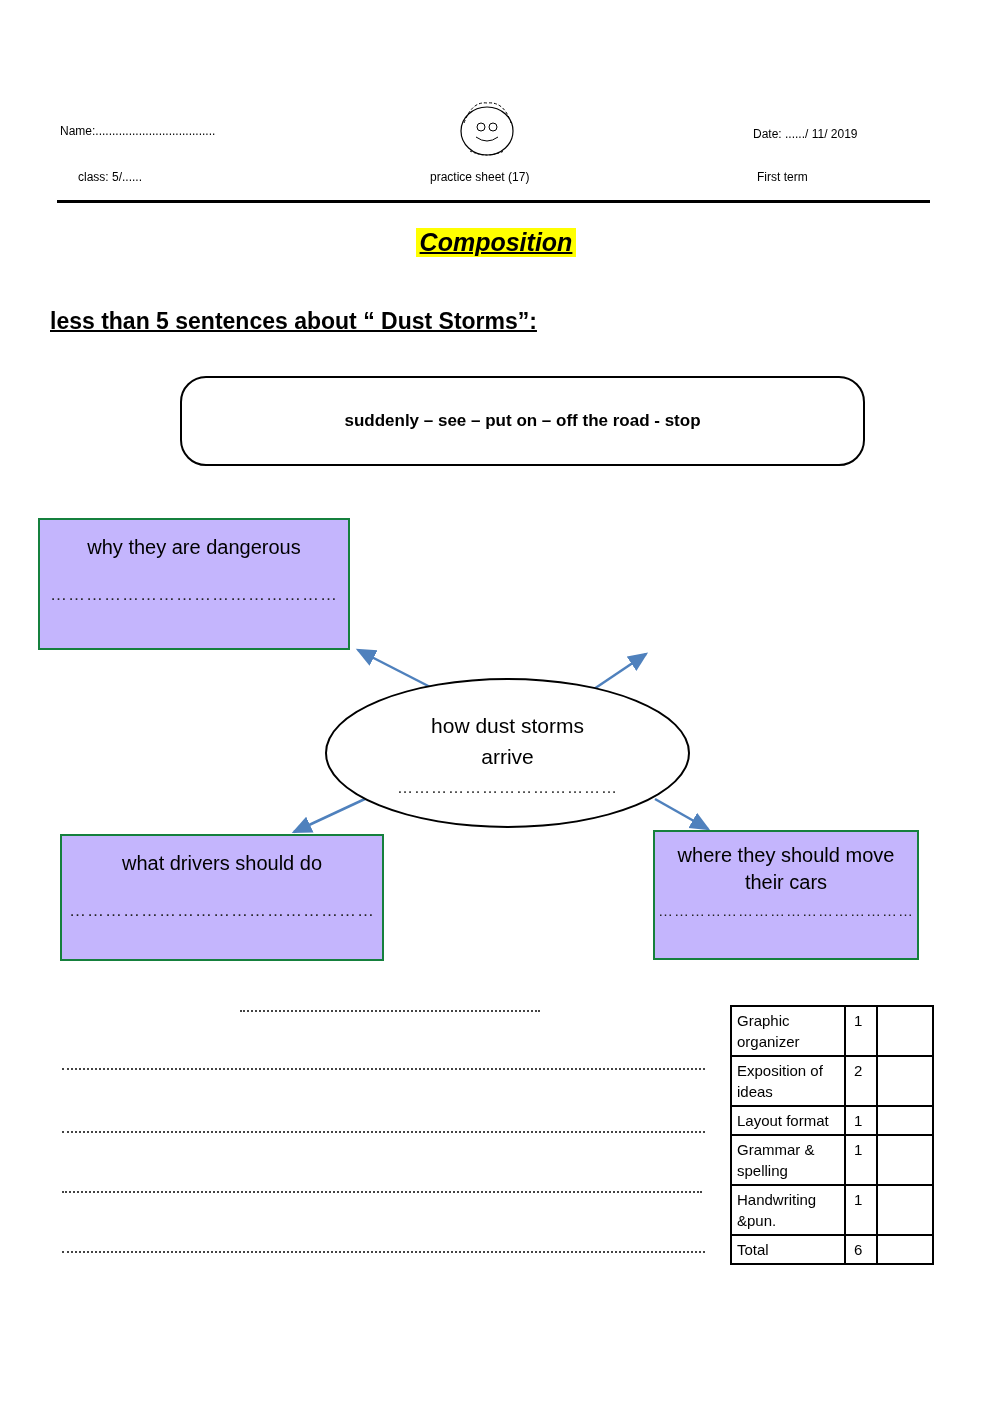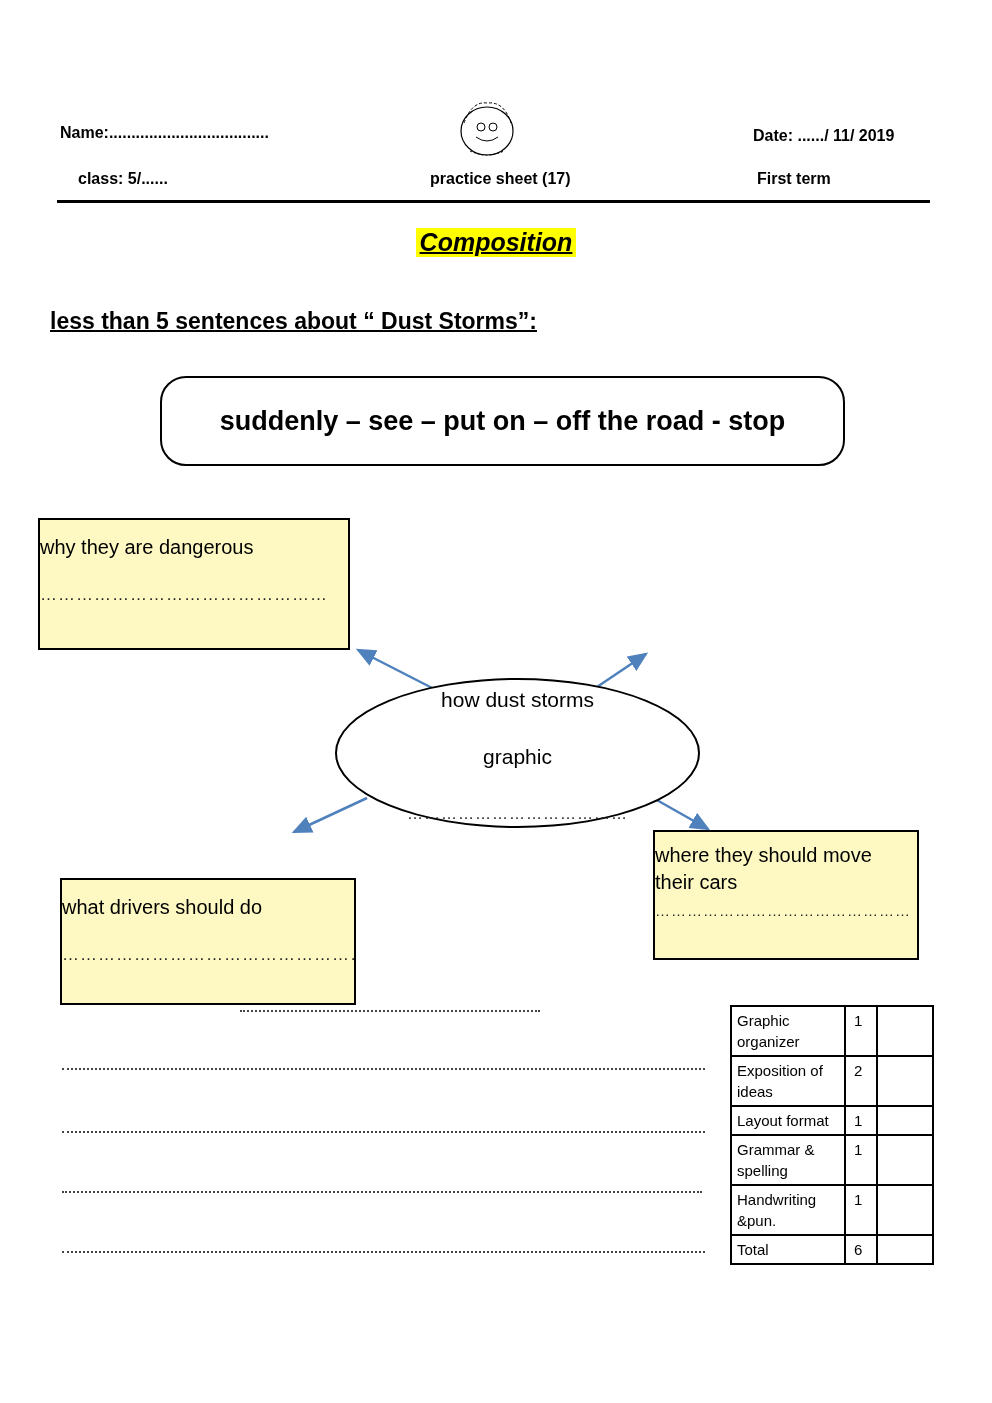"Name:..................................." .hdr-text { font-size: 16px -> 12px; font-weight: bold -> normal }
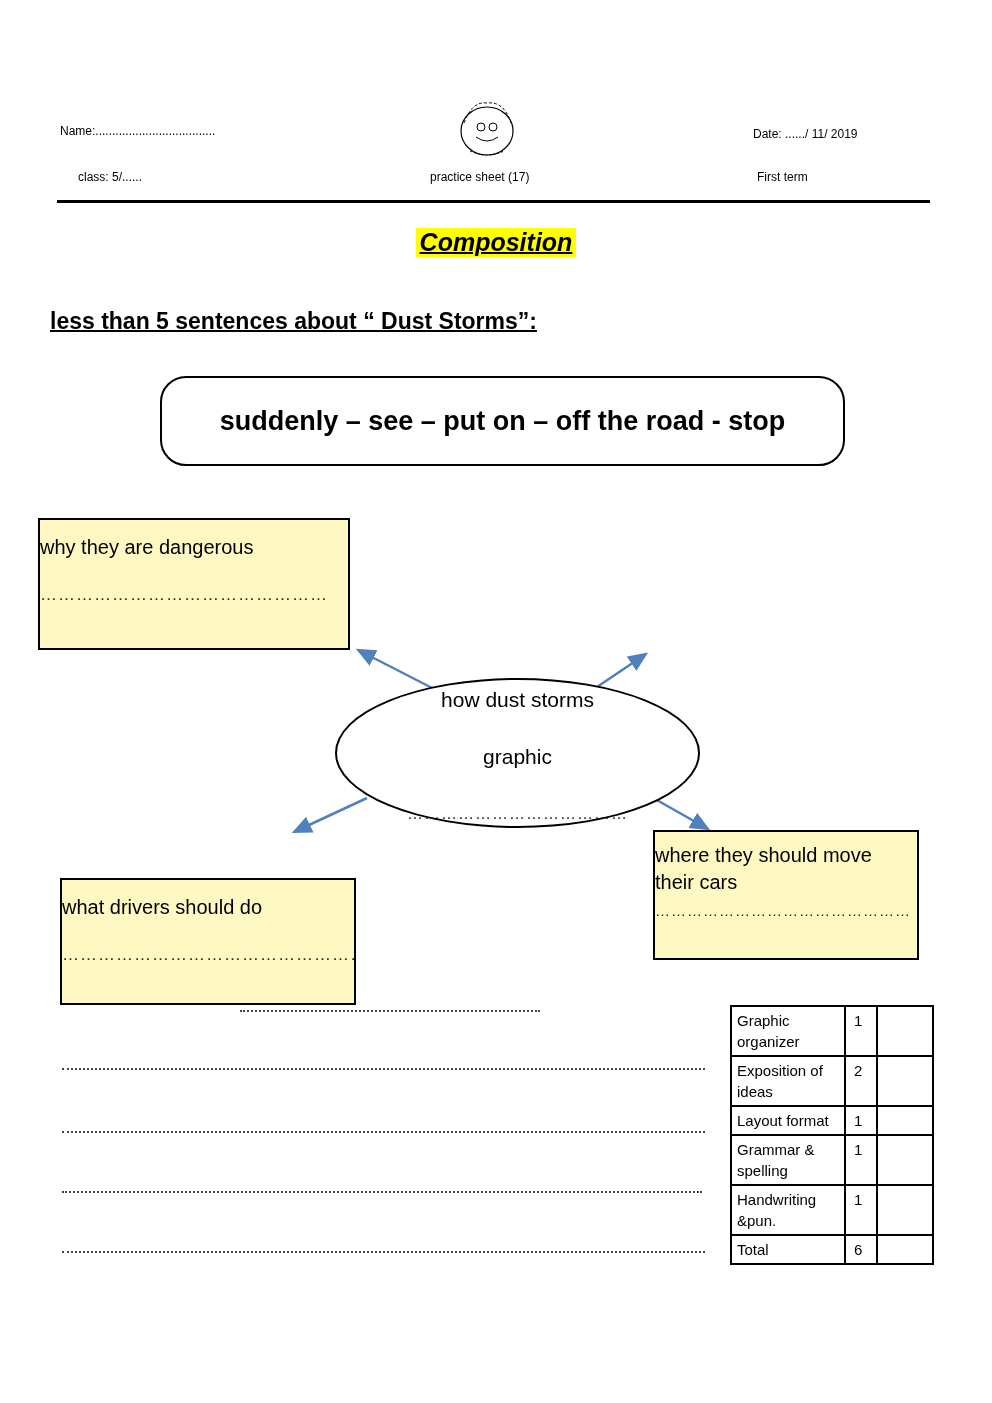"suddenly – see – put" .wordbank { font-size: 27px -> 17px; margin-left: none -> 20px }
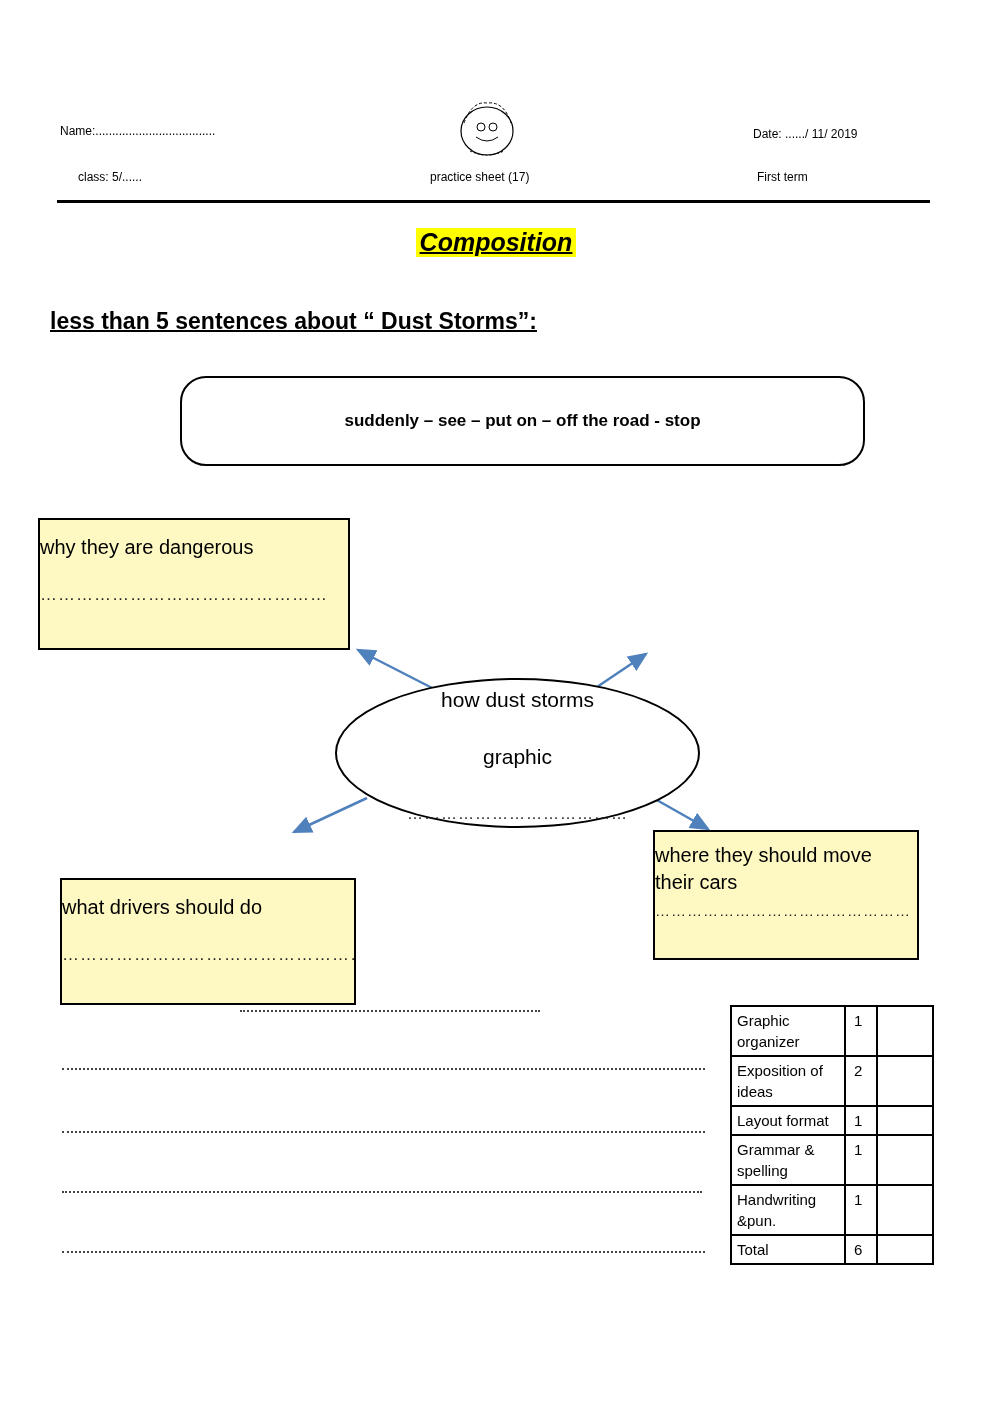"why they are dangerous" .gbox { background: #fef9c3 -> #c4b5fd; border: 2px solid #000000 -> 2px solid #15803d; text-align: left -> center }
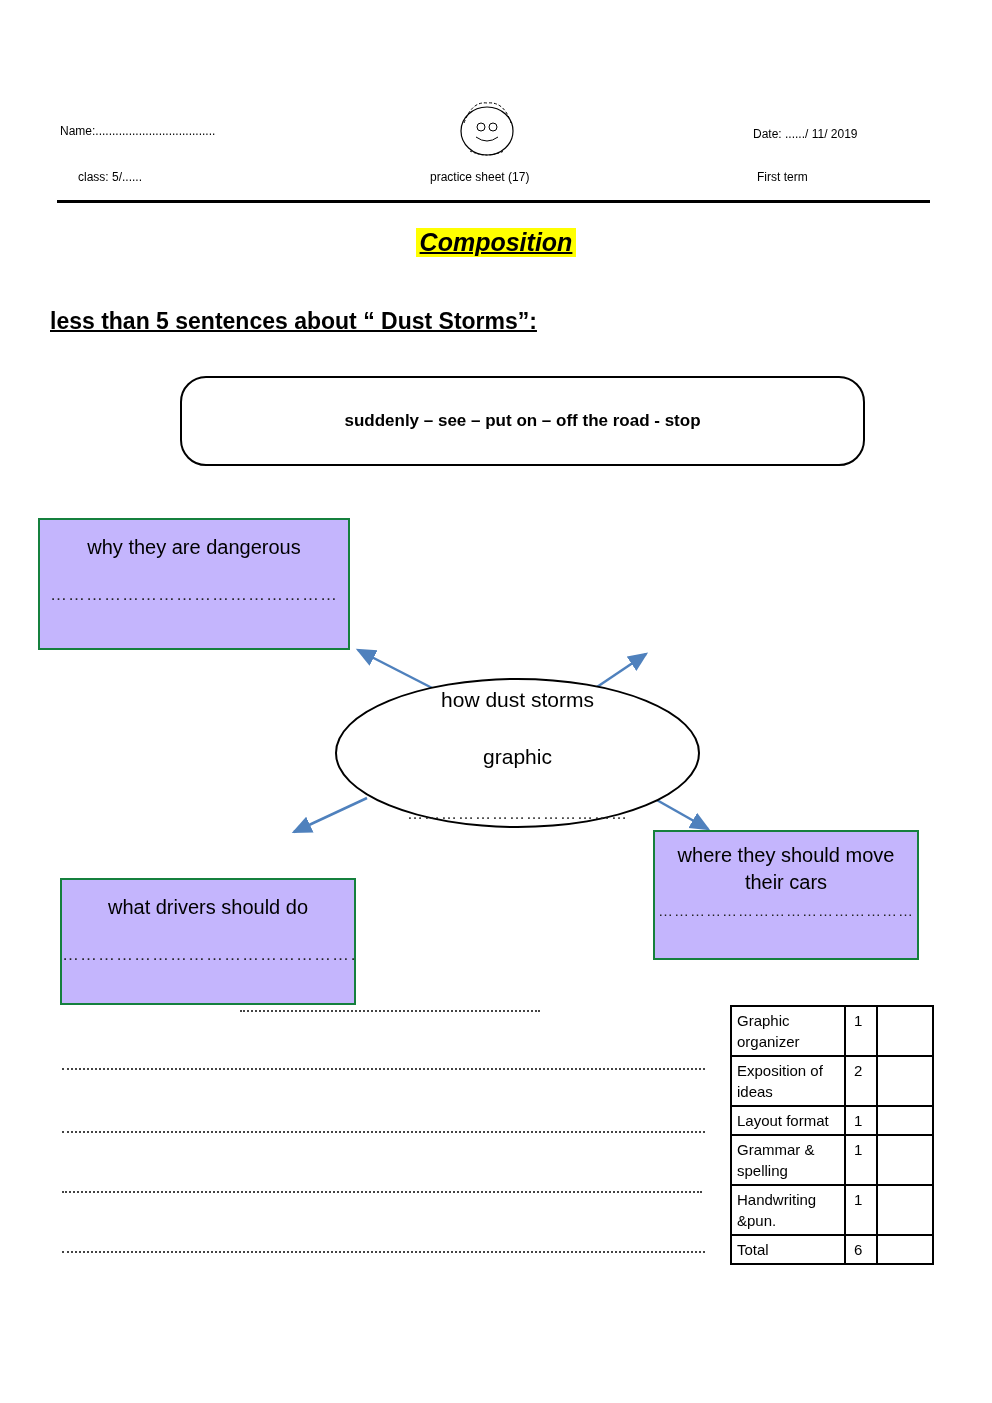"how dust storms" div.abs { gap: 26px -> none; left: 335px -> 325px }
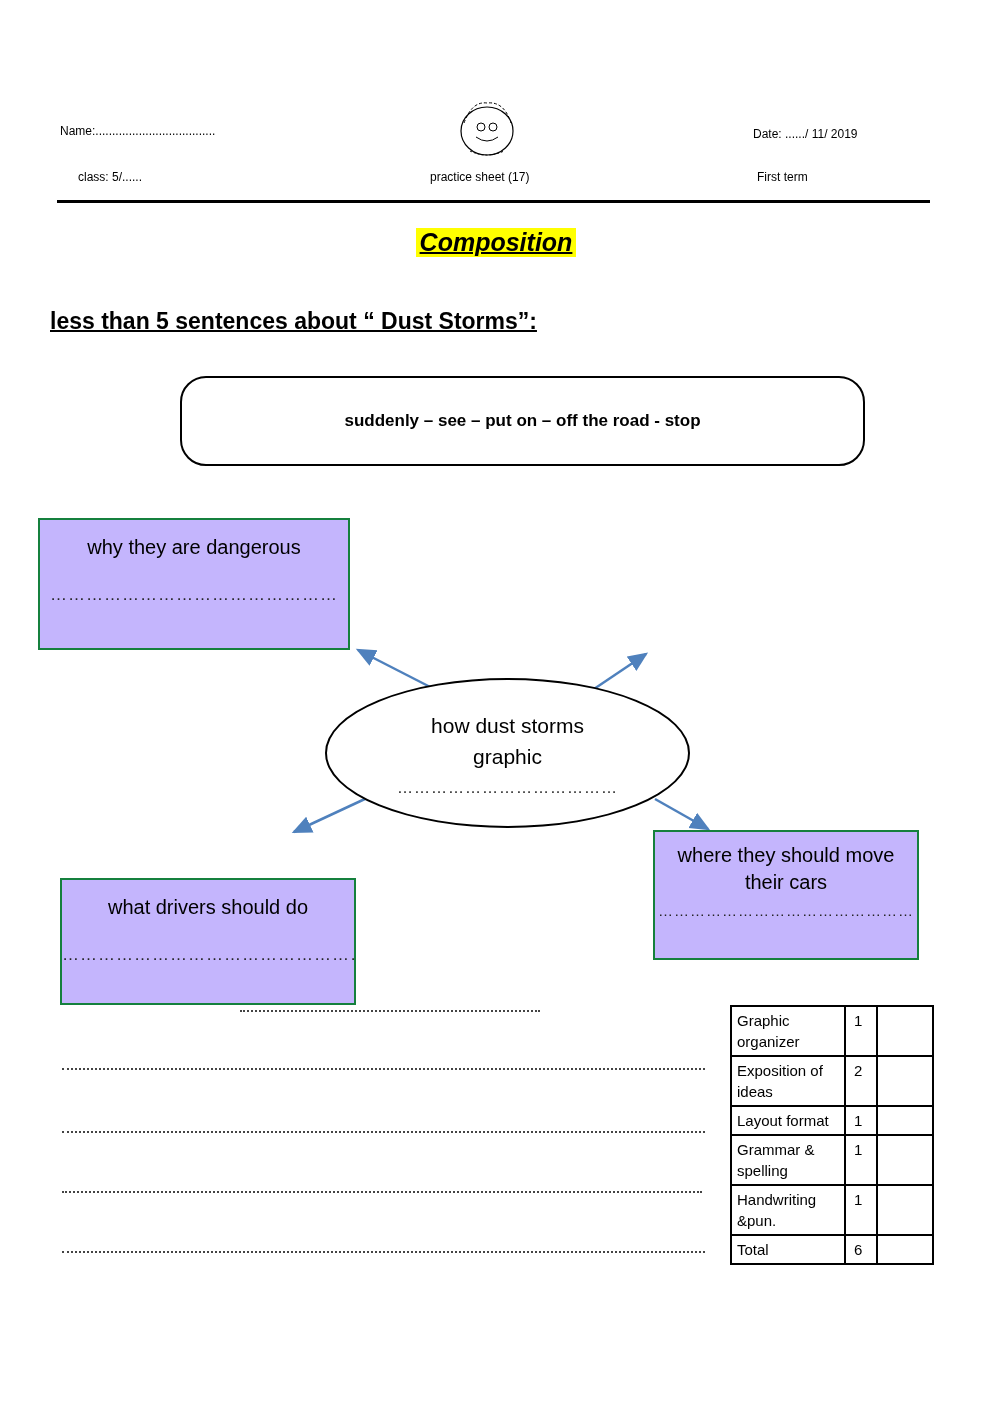"graphic" div.lbl { text: graphic -> arrive }
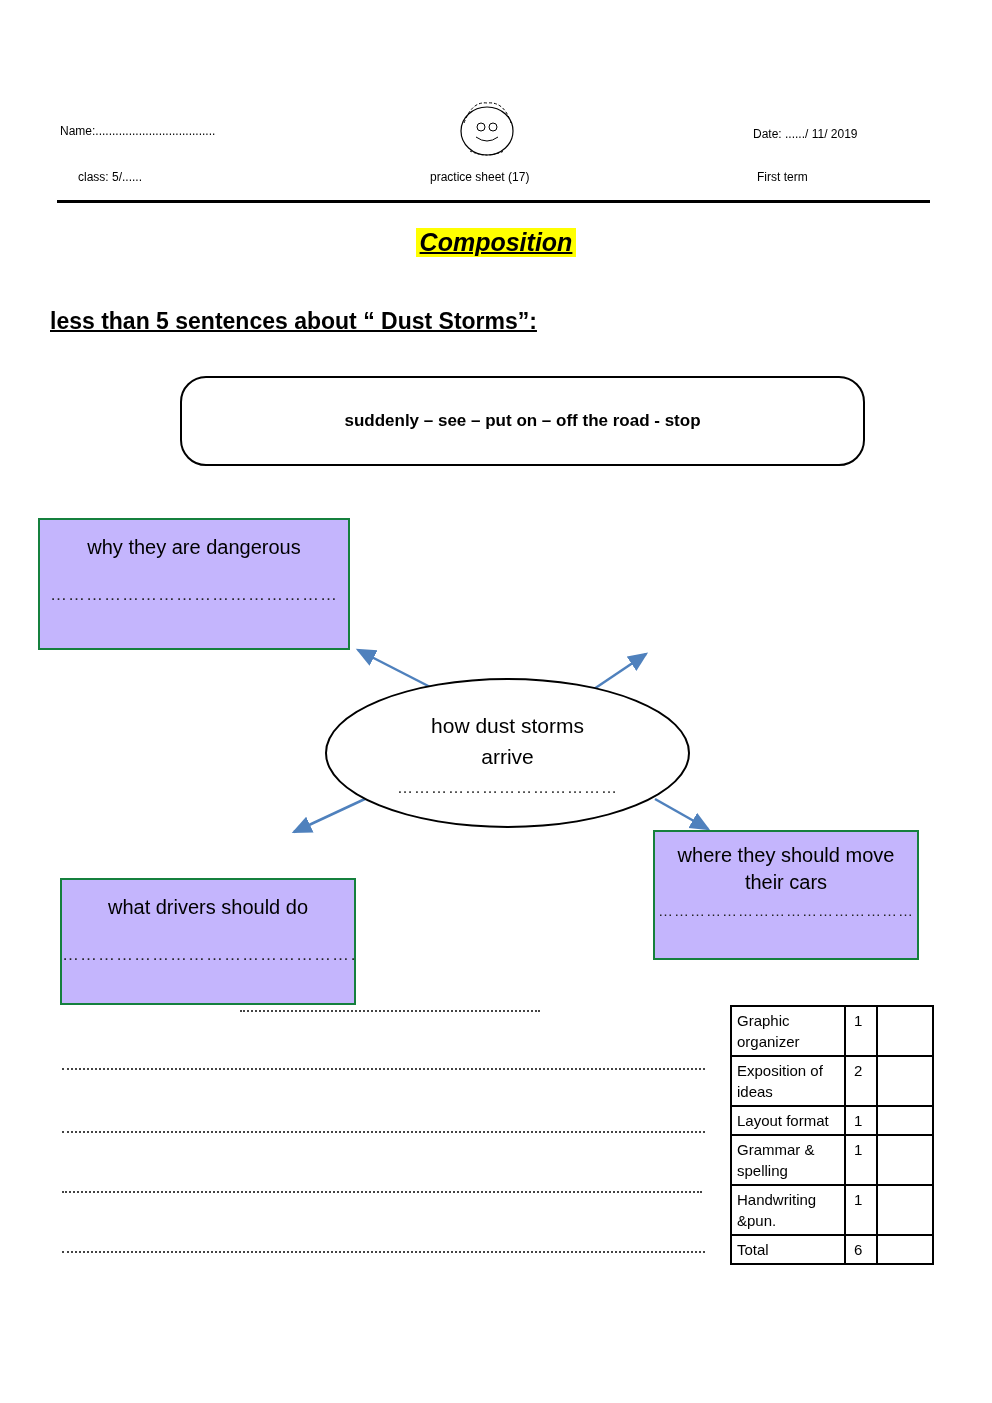"what drivers should do" div.abs { top: 878px -> 834px; width: 296px -> 324px }
